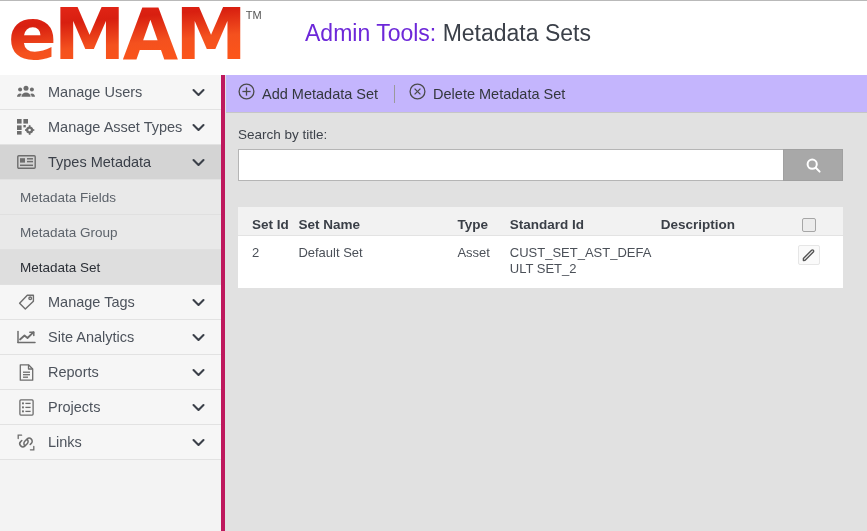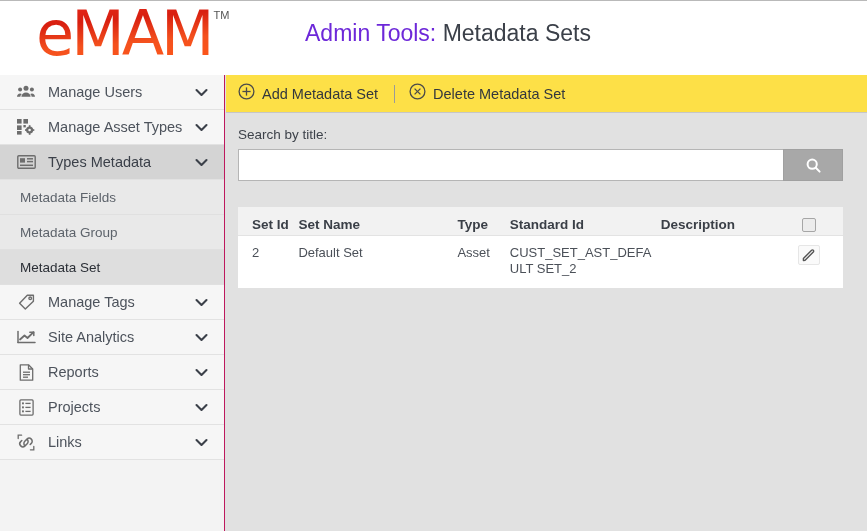"eMAM" .logo-text { font-size: 62px -> 72px; font-weight: normal -> bold; margin-left: 28px -> none }
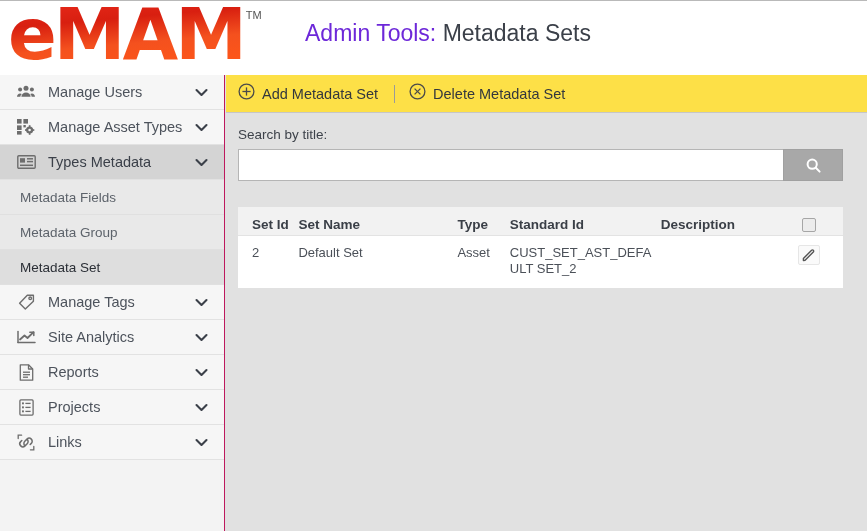"Manage Users" .sidebar { border-right: 1px solid #be185d -> 4px solid #be185d }
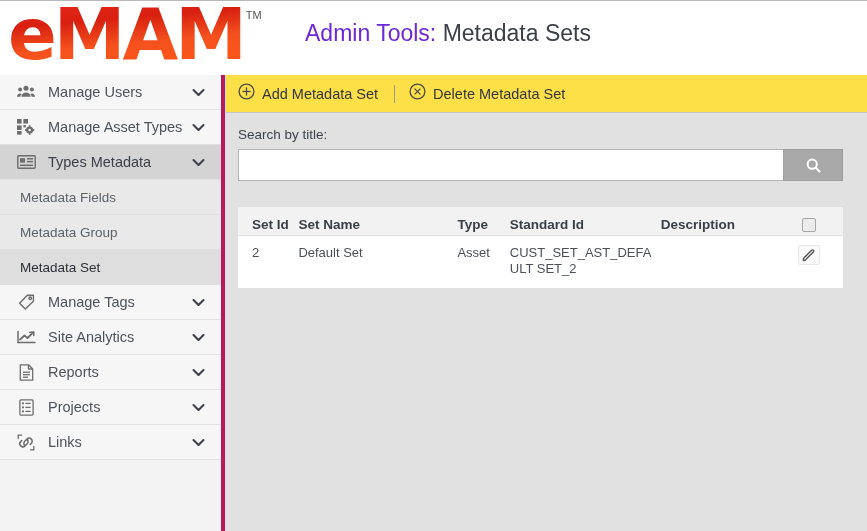"Add Metadata Set" .toolbar { background: #fde047 -> #c4b5fd }
